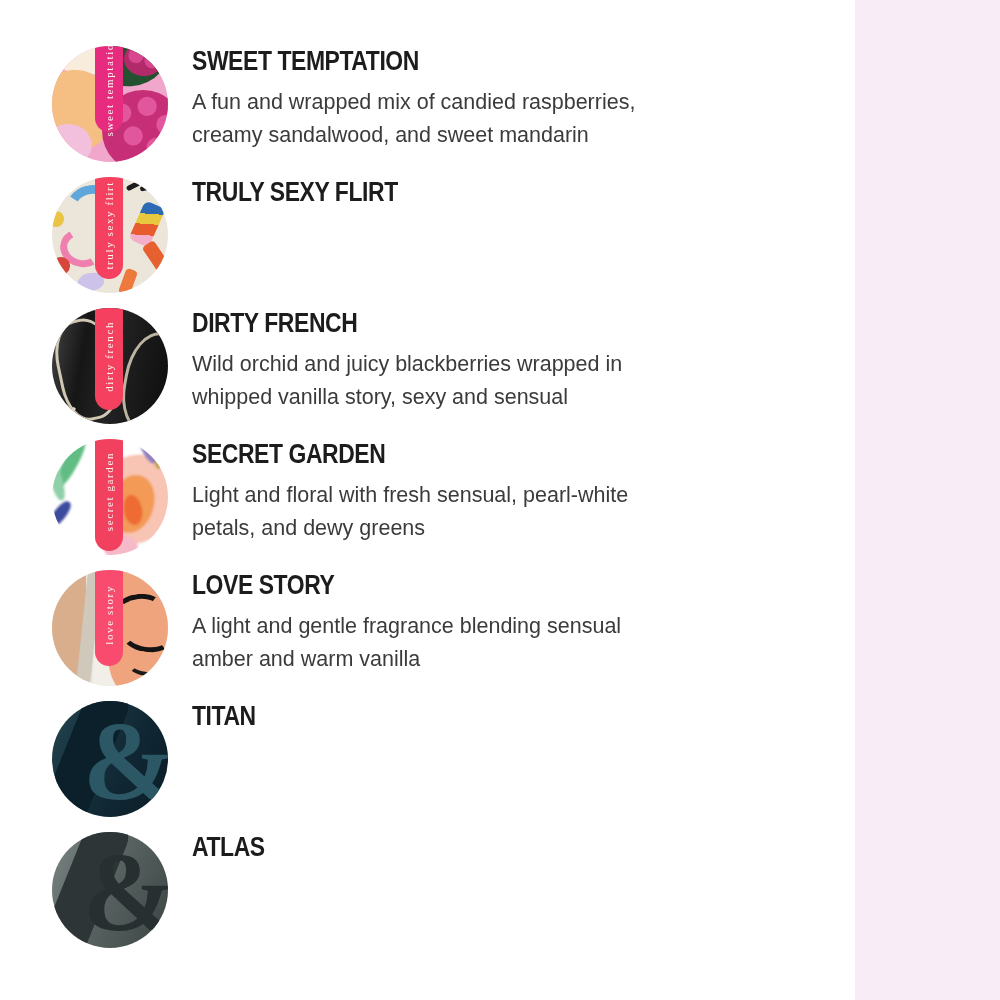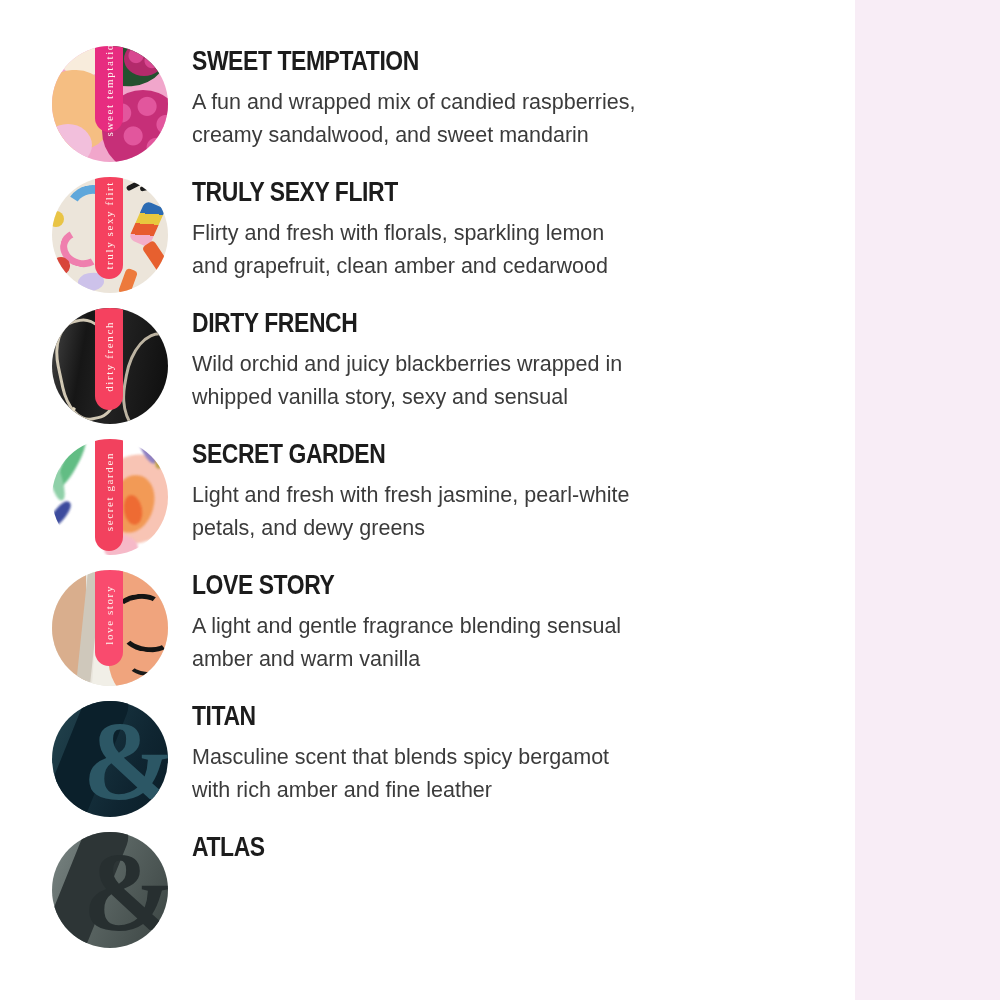"Flirty and fresh with florals," div.desc { html: <div>Flirty and fresh with florals, sparkling lemon and grapefruit, clean amber and cedarwood</div> -> none }
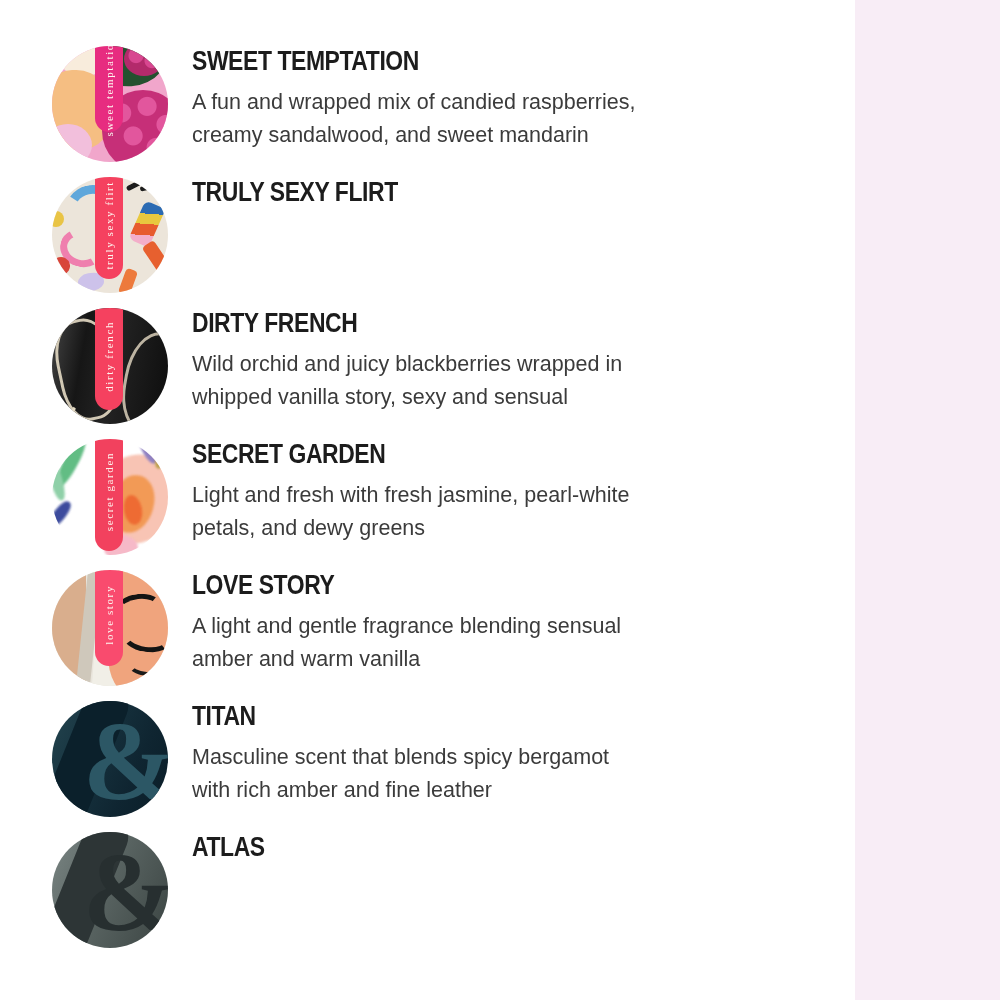"Light and fresh with fresh" div.desc { text: fresh with fresh jasmine -> floral with fresh sensual }
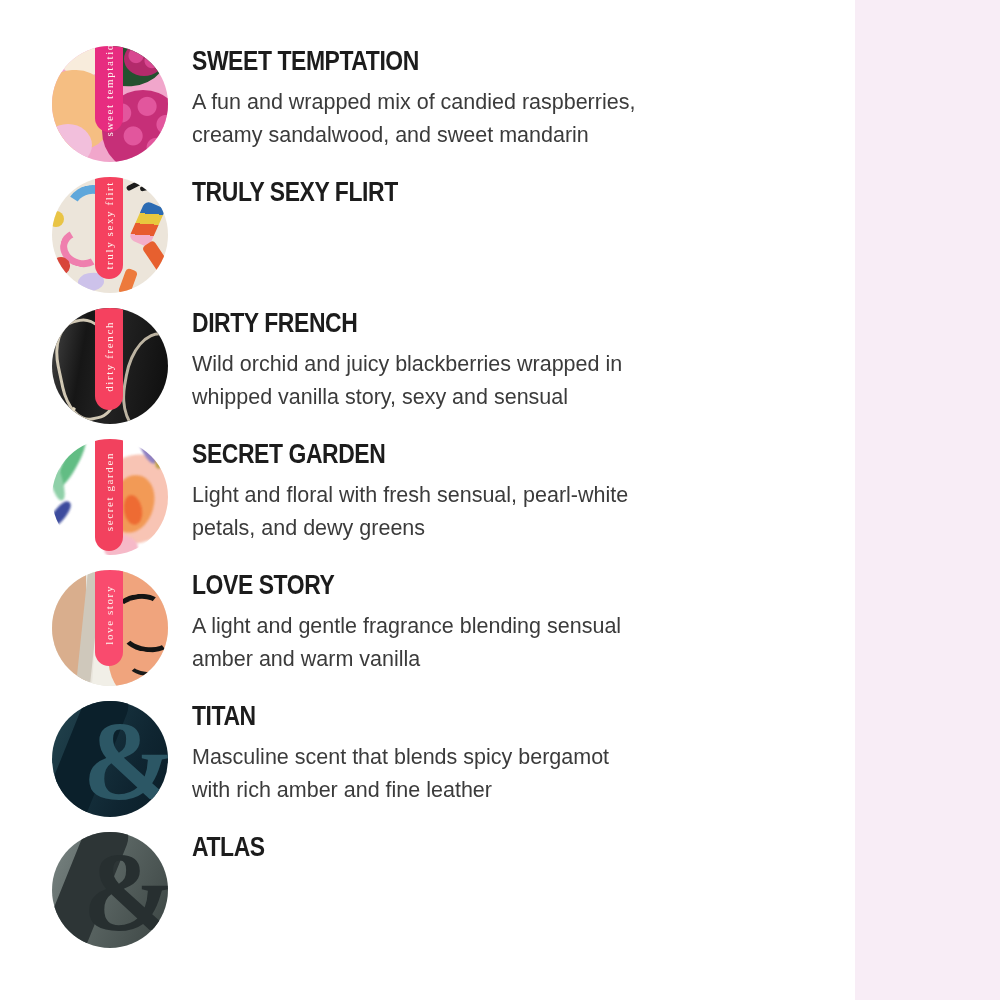"Masculine scent that blends spicy" div.desc { html: <div>Masculine scent that blends spicy bergamot with rich amber and fine leather</div> -> none }
